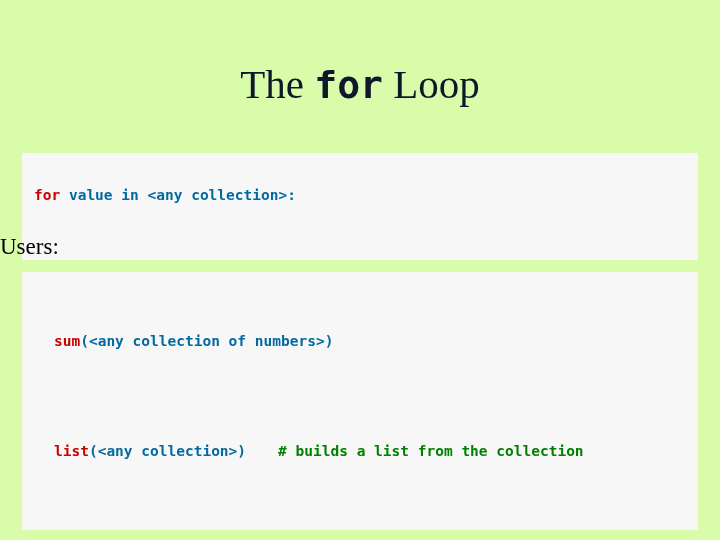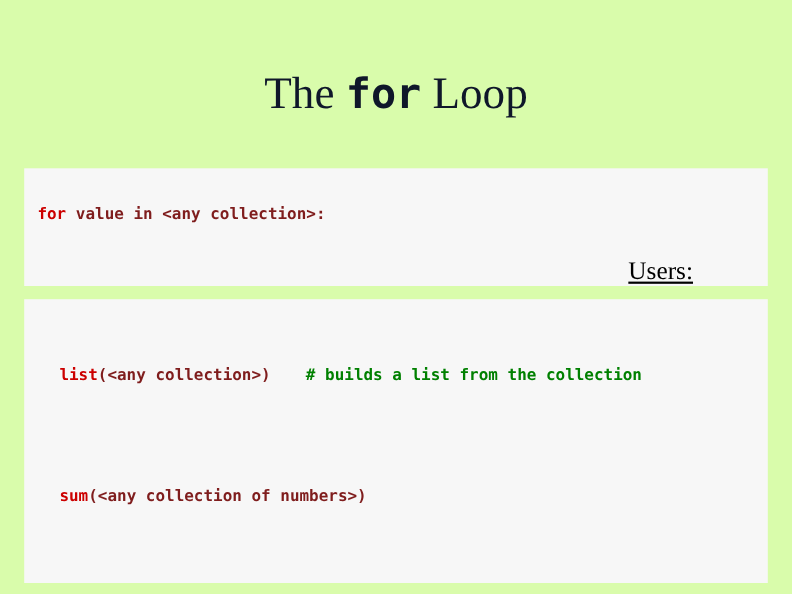"value in <any collection>:" .c-black { color: #7f1d1d -> #0369a1 }
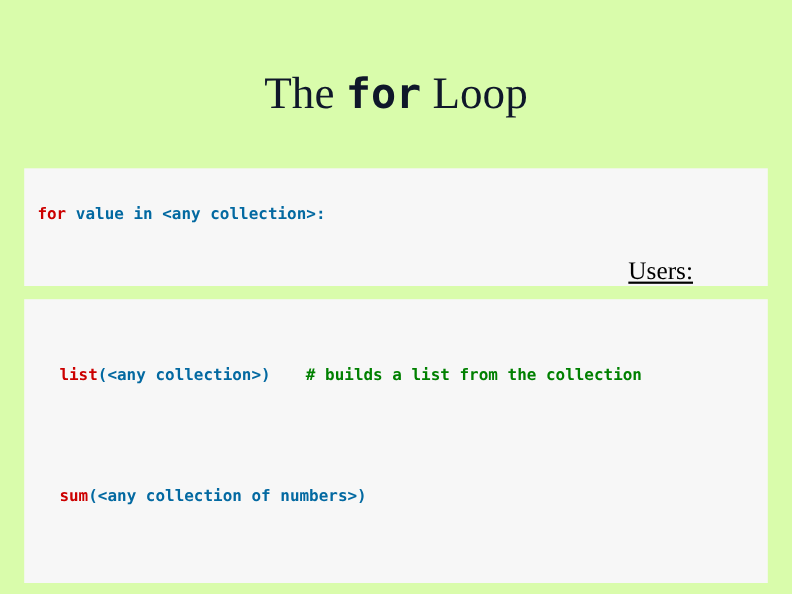"Users:" .users { text-align: right -> left; text-decoration: underline -> none }
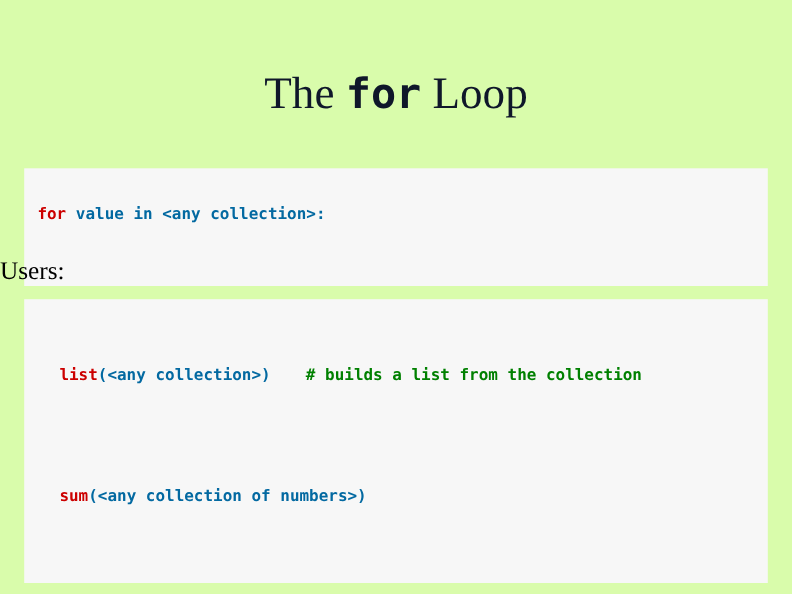"list(<any collection>) # builds a" div.line { order: before "sum(<any collection of numbers>)" -> after "sum(<any collection of numbers>)" }
